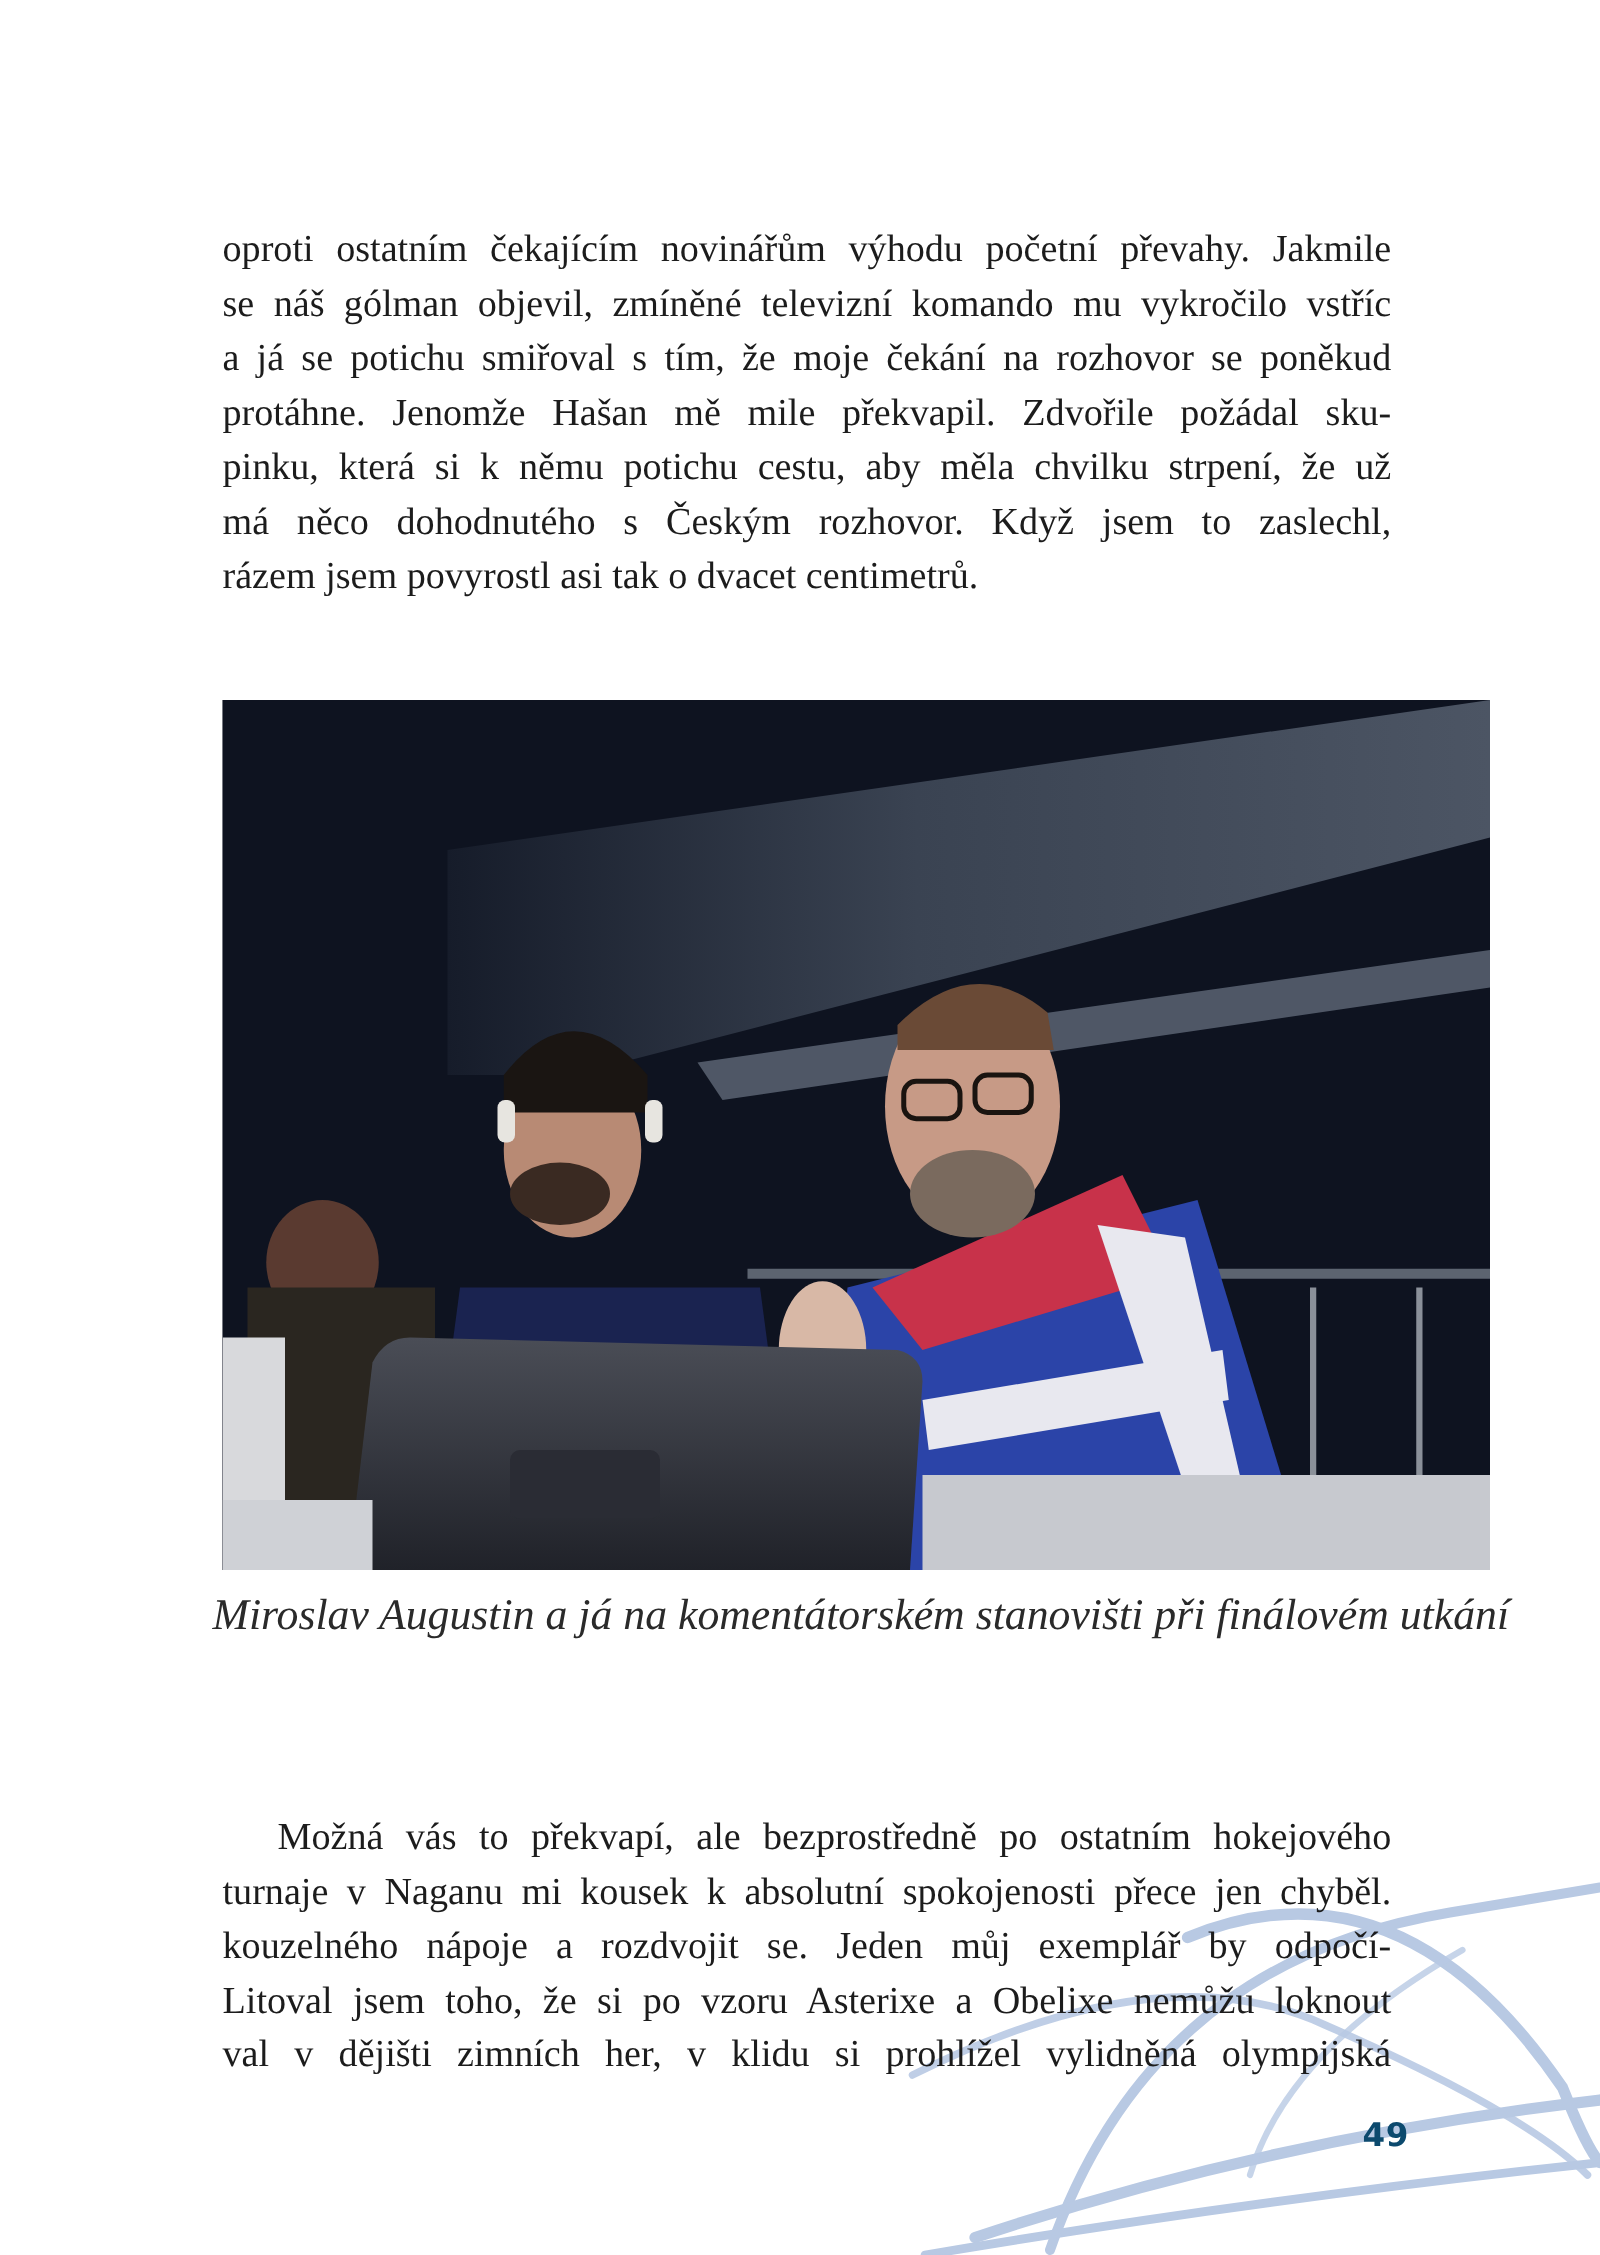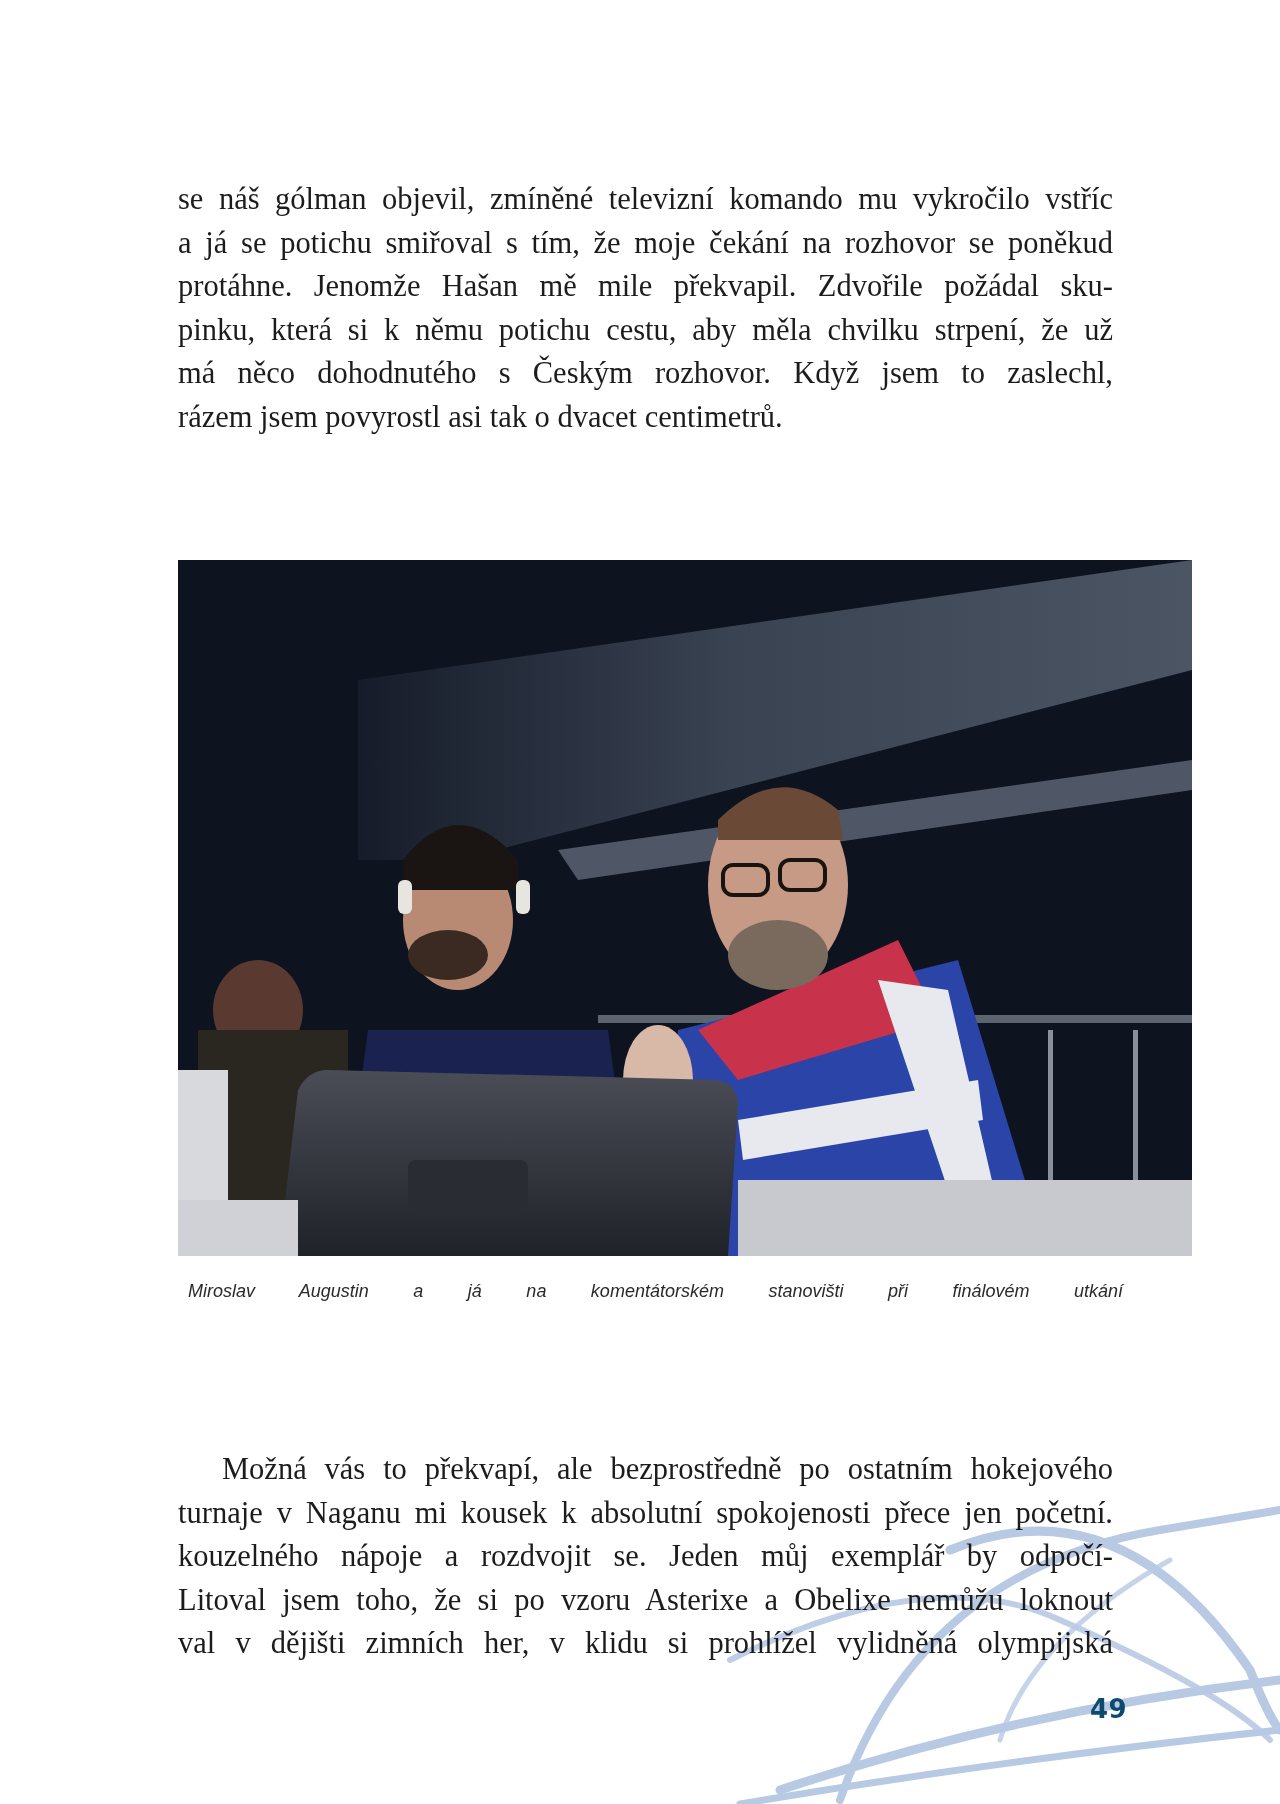"oproti ostatním čekajícím novinářům" span.line { html: none -> <span>oproti ostatním čekajícím novinářům výhodu početní převahy. Jakmile</span> }
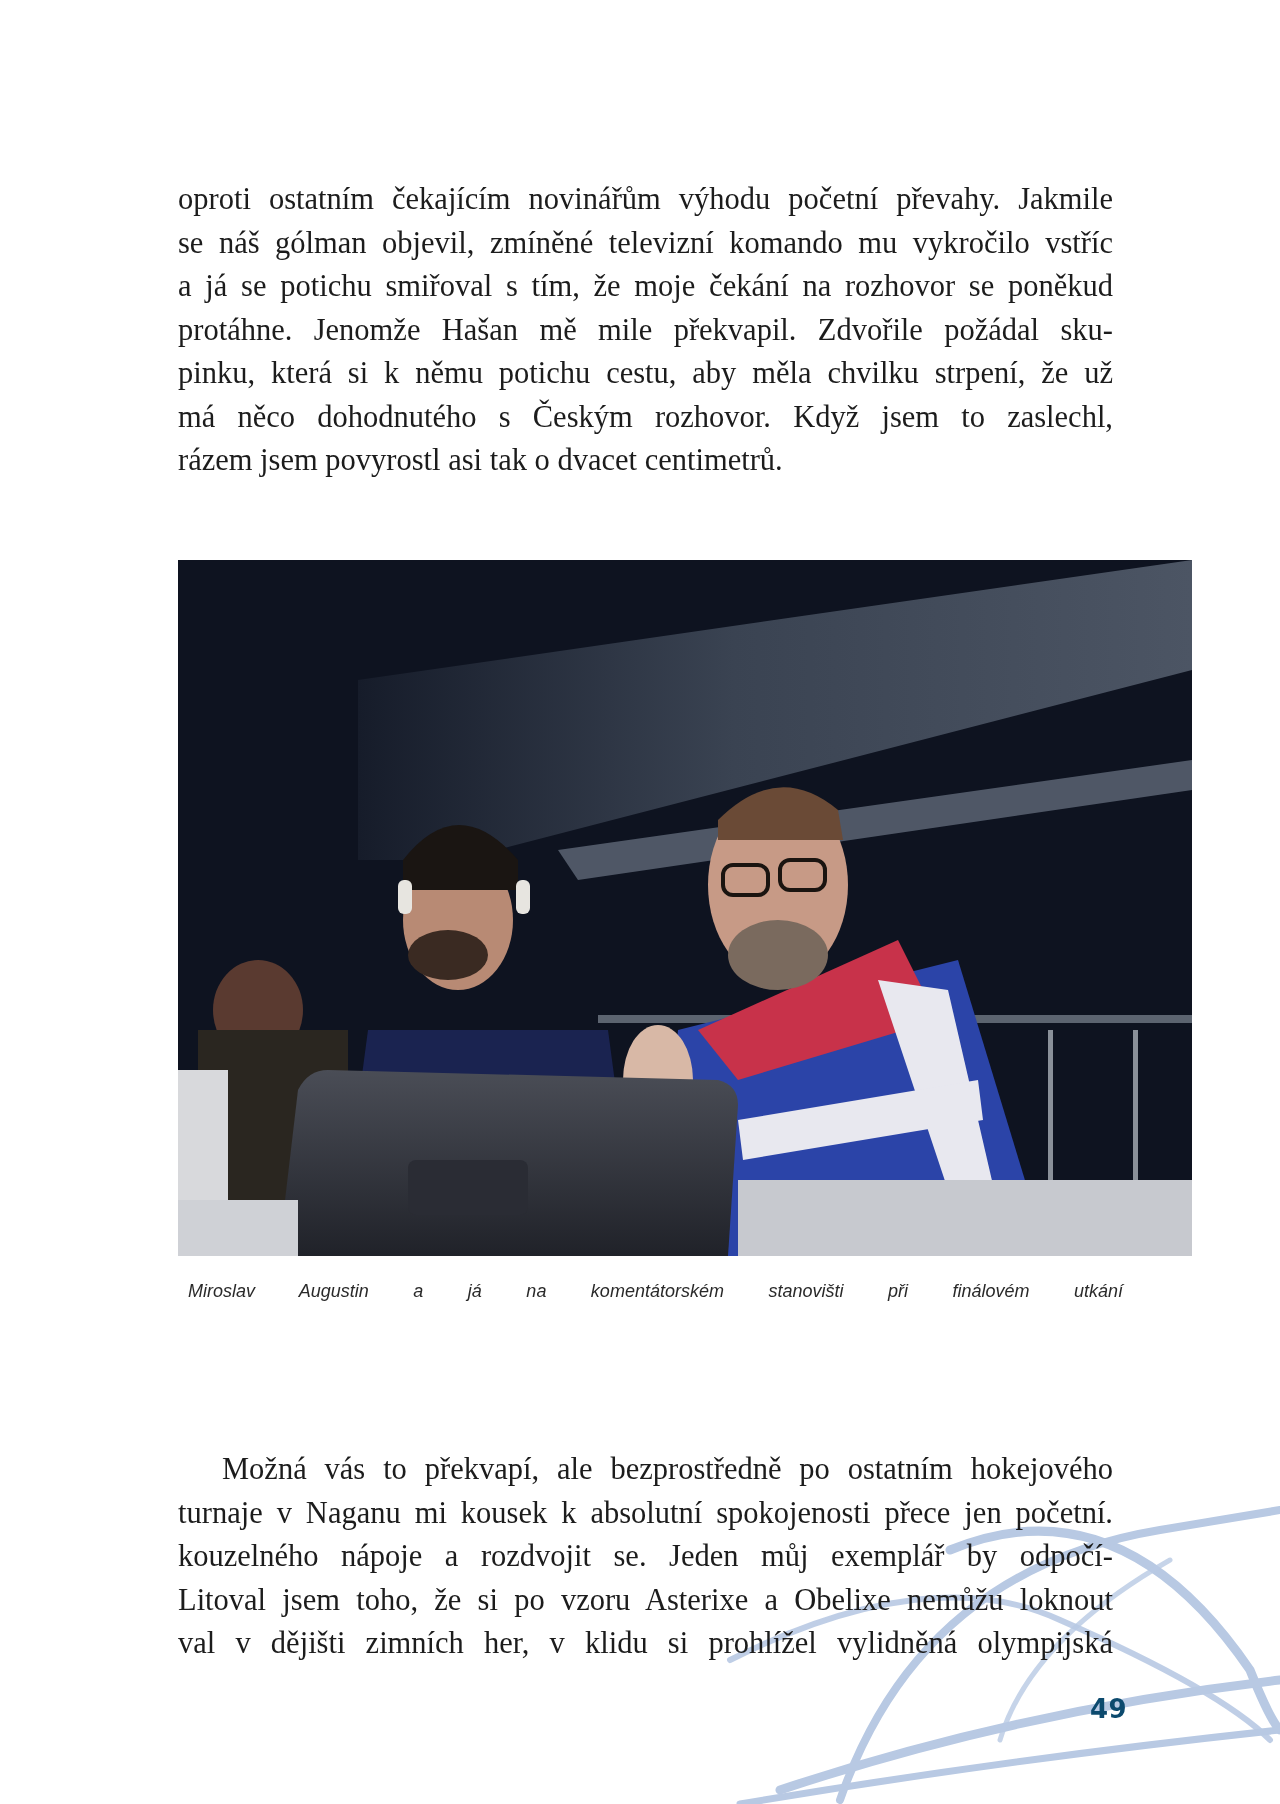"Miroslav Augustin a já na" .caption { font-family: Liberation Sans, sans-serif -> Liberation Serif, serif; font-size: 18px -> 35px; left: 188px -> 170px }
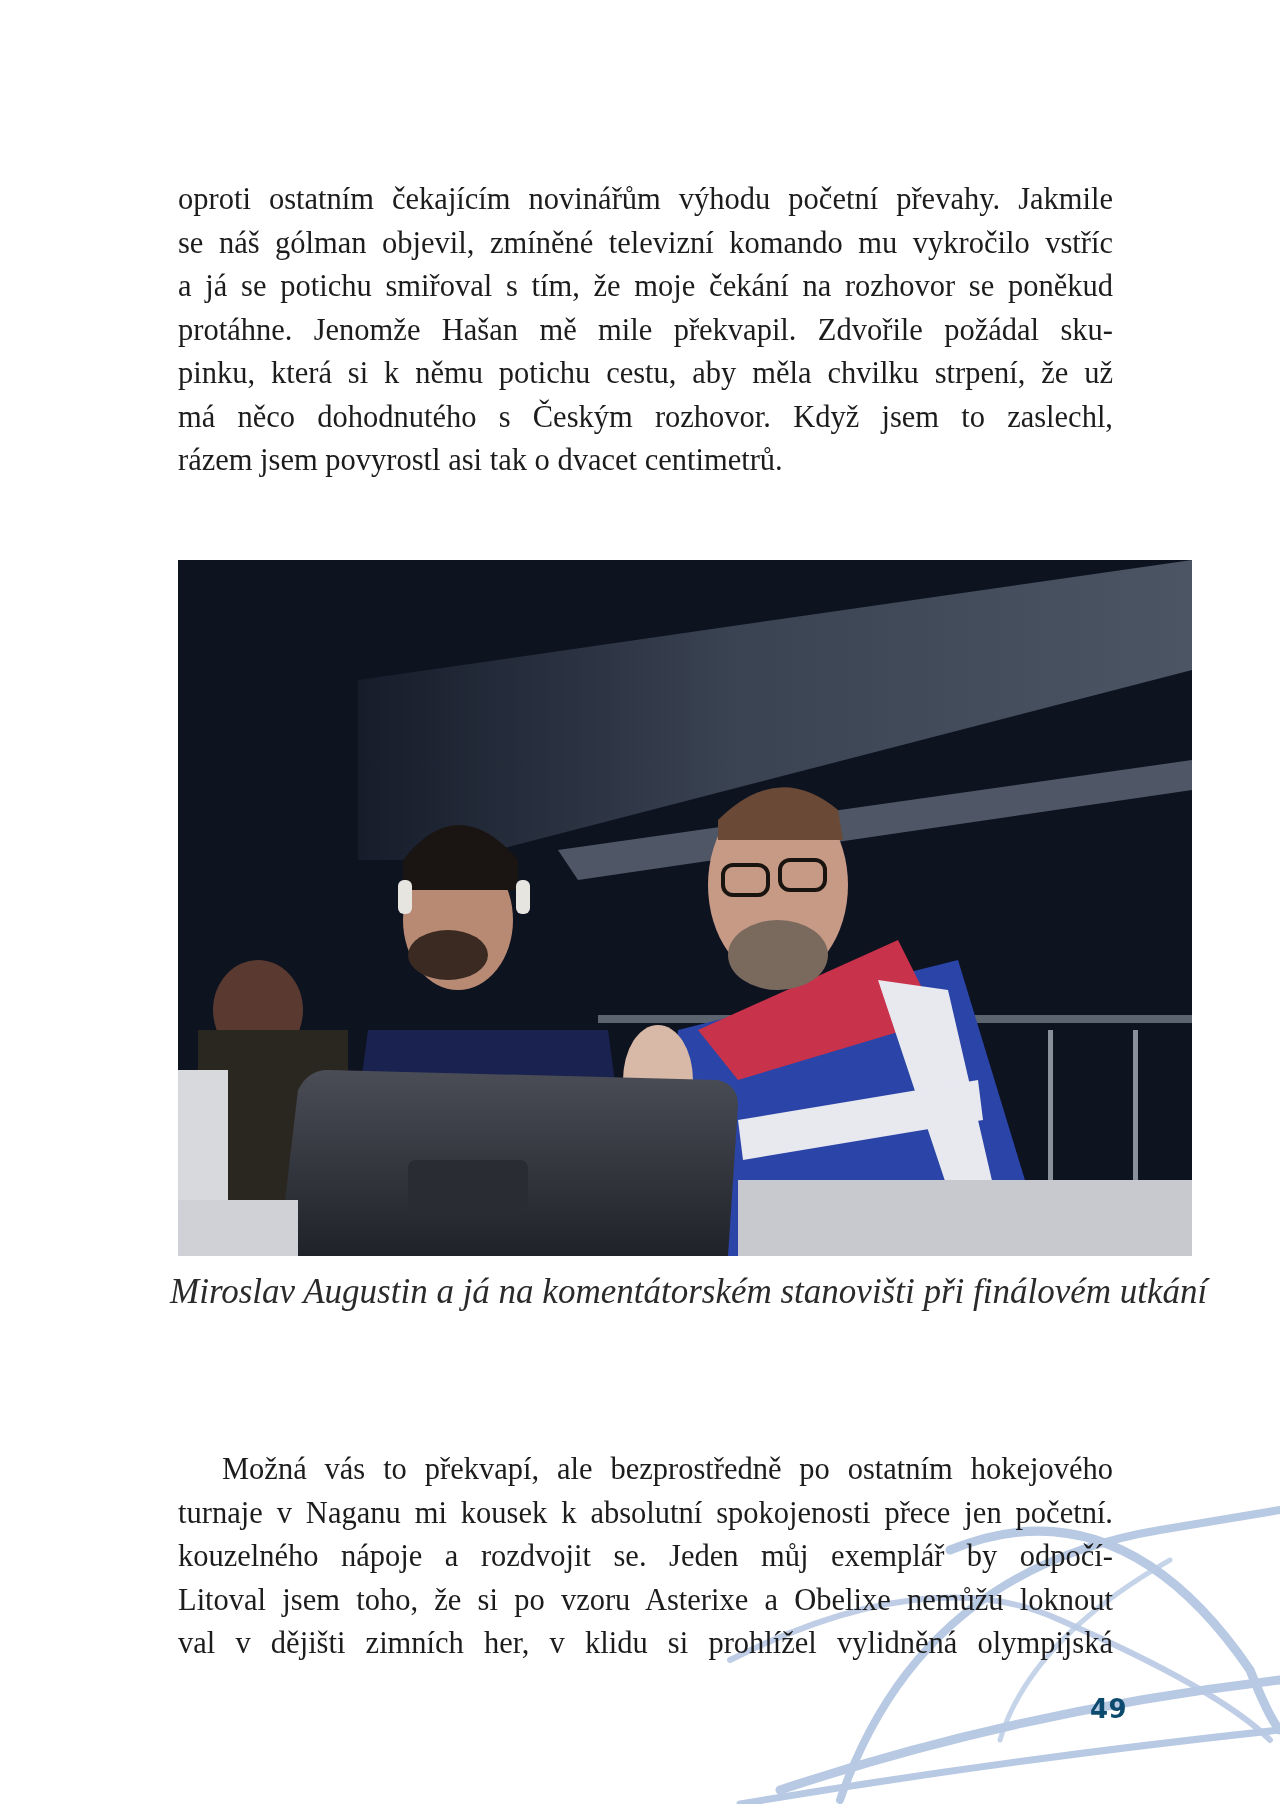"turnaje v Naganu mi kousek" span.line { text: početní -> chyběl }
